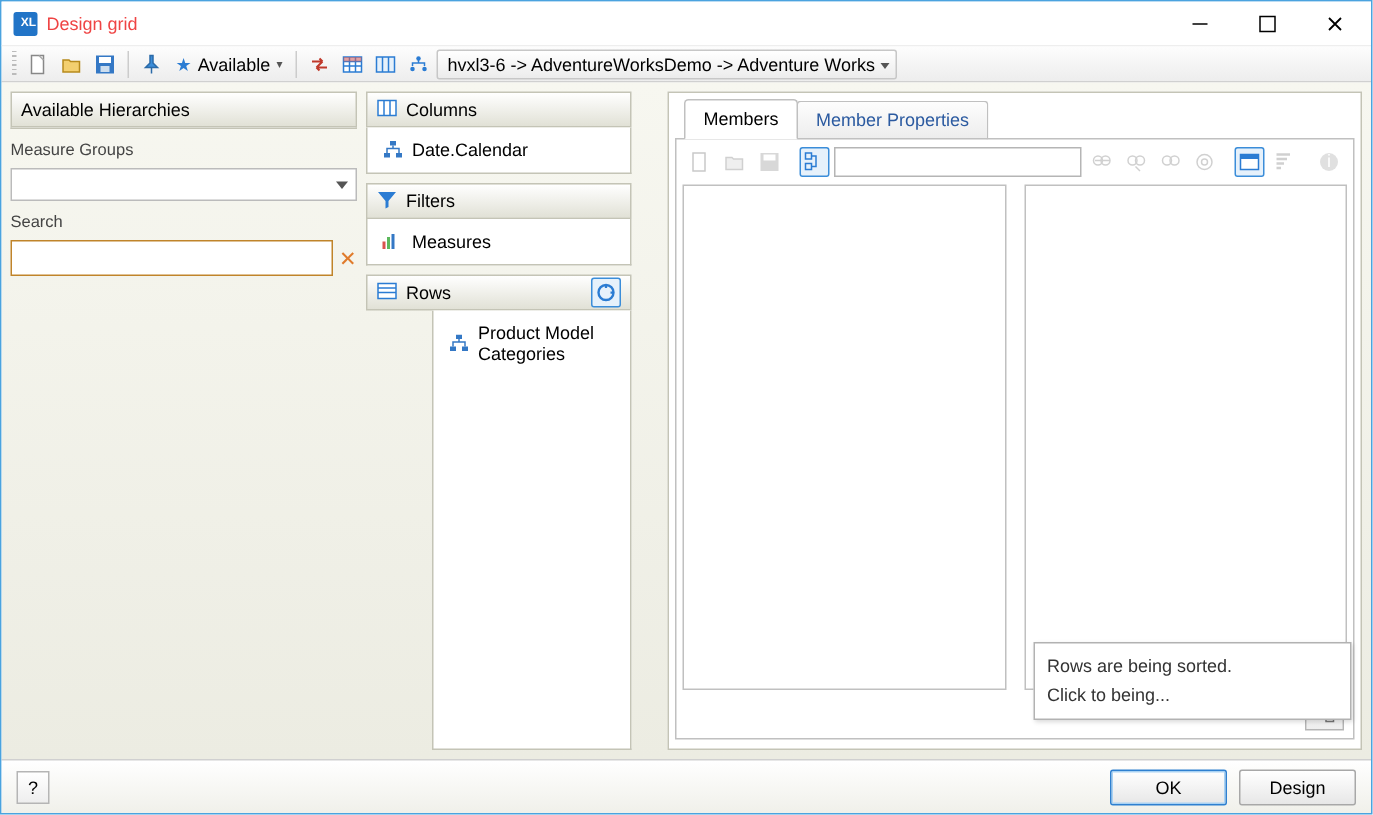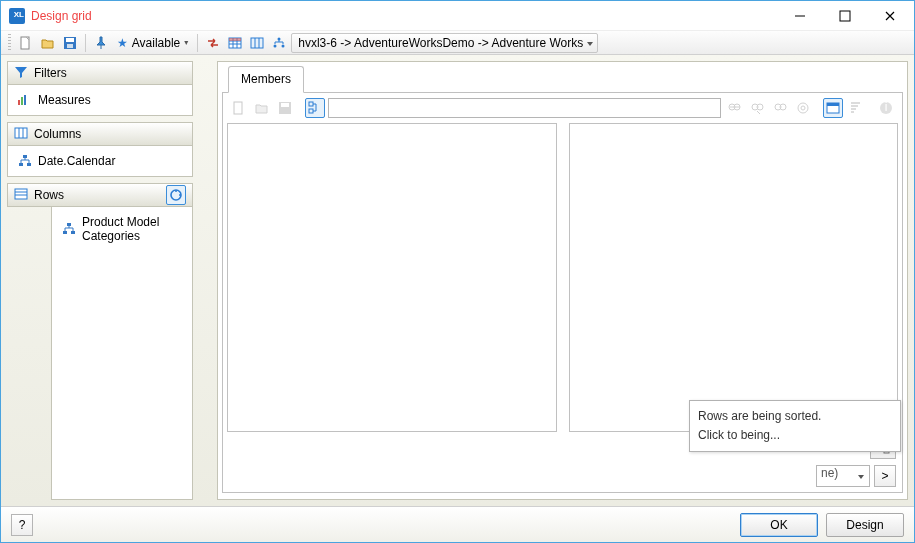"Available Hierarchies" div.col { html: none -> <div> <div> <div> <span>Available Hierarchies</span> </div> <div> <div></div> <div> <div>▲</div> </div> </div> </div> <div>Measure Groups</div> <div> <input> </div> <div>Search</div> <div> <input> <span>✕</span> </div> </div> }
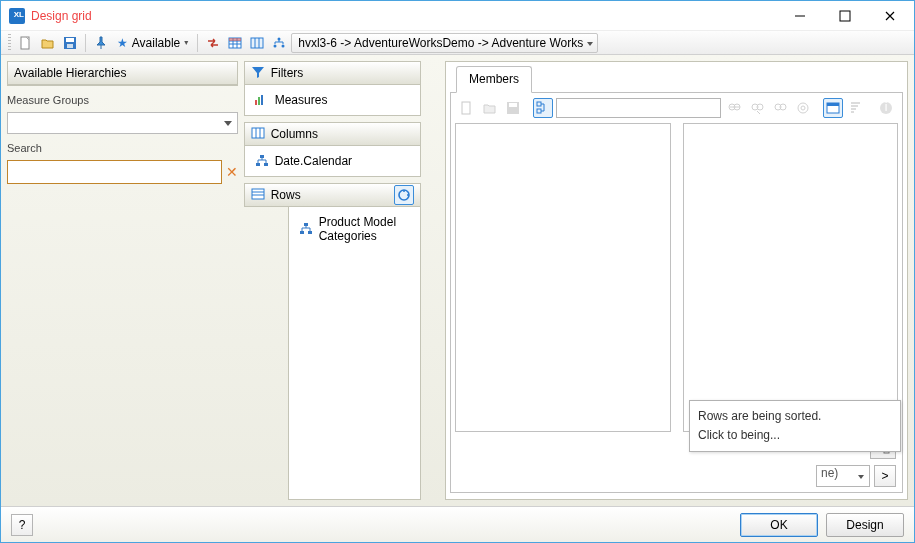"Member Properties" div.tab { html: none -> <div>Member Properties</div> }
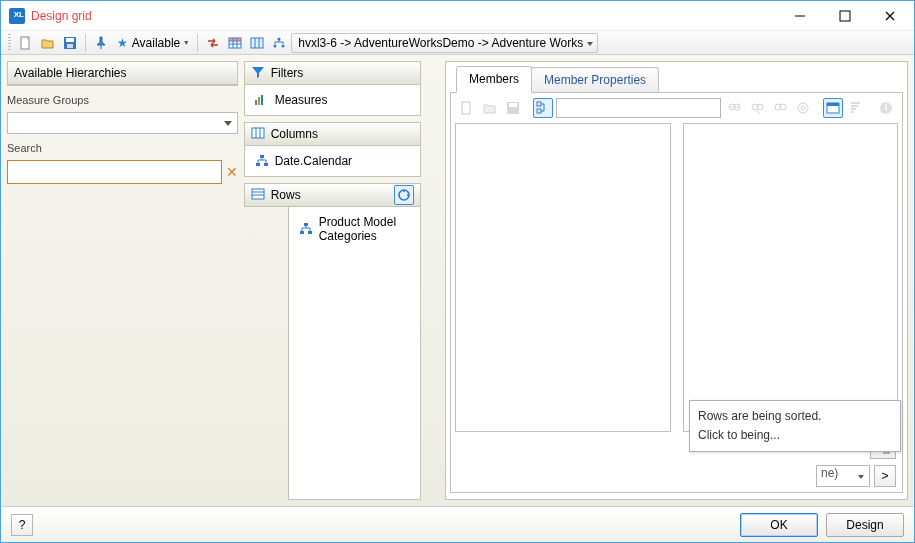"Filters" div.panel { order: before "Columns" -> after "Columns" }
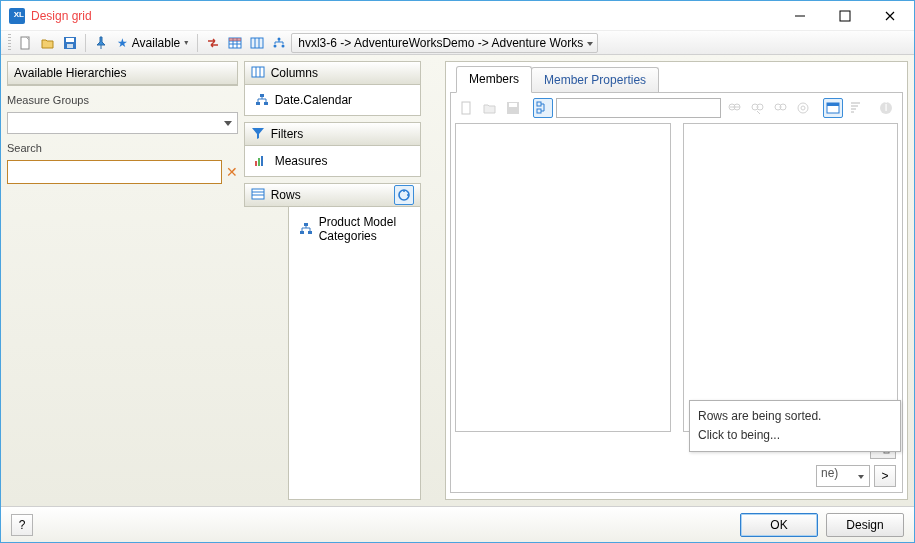"ne)" div.bottom-row { html: <div> <div></div> <div> <span>ne)</span> </div> <div>&gt;</div> </div> -> none }
